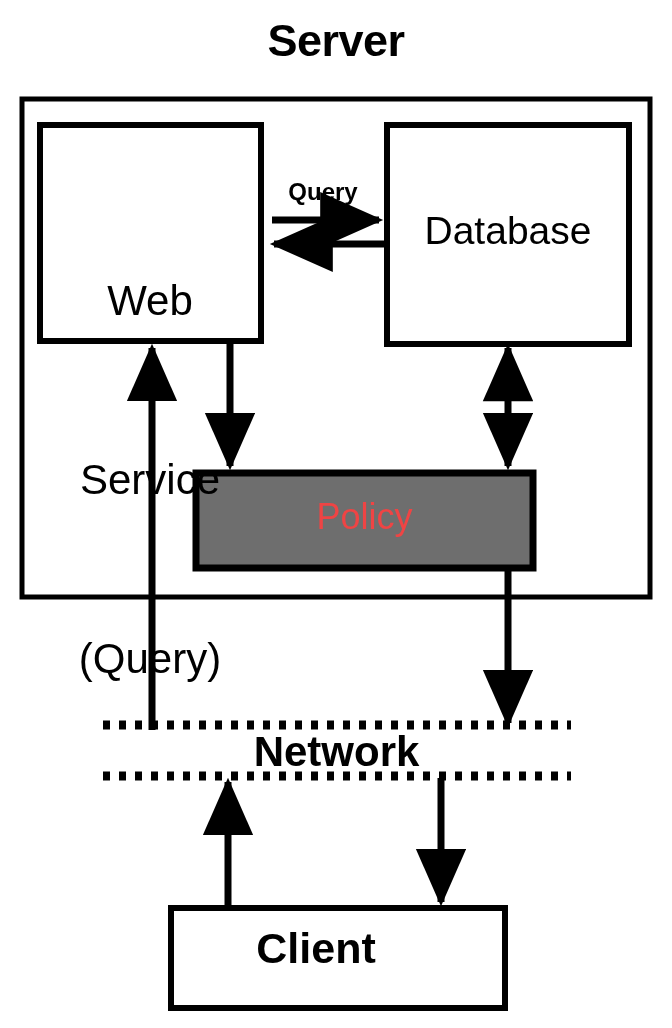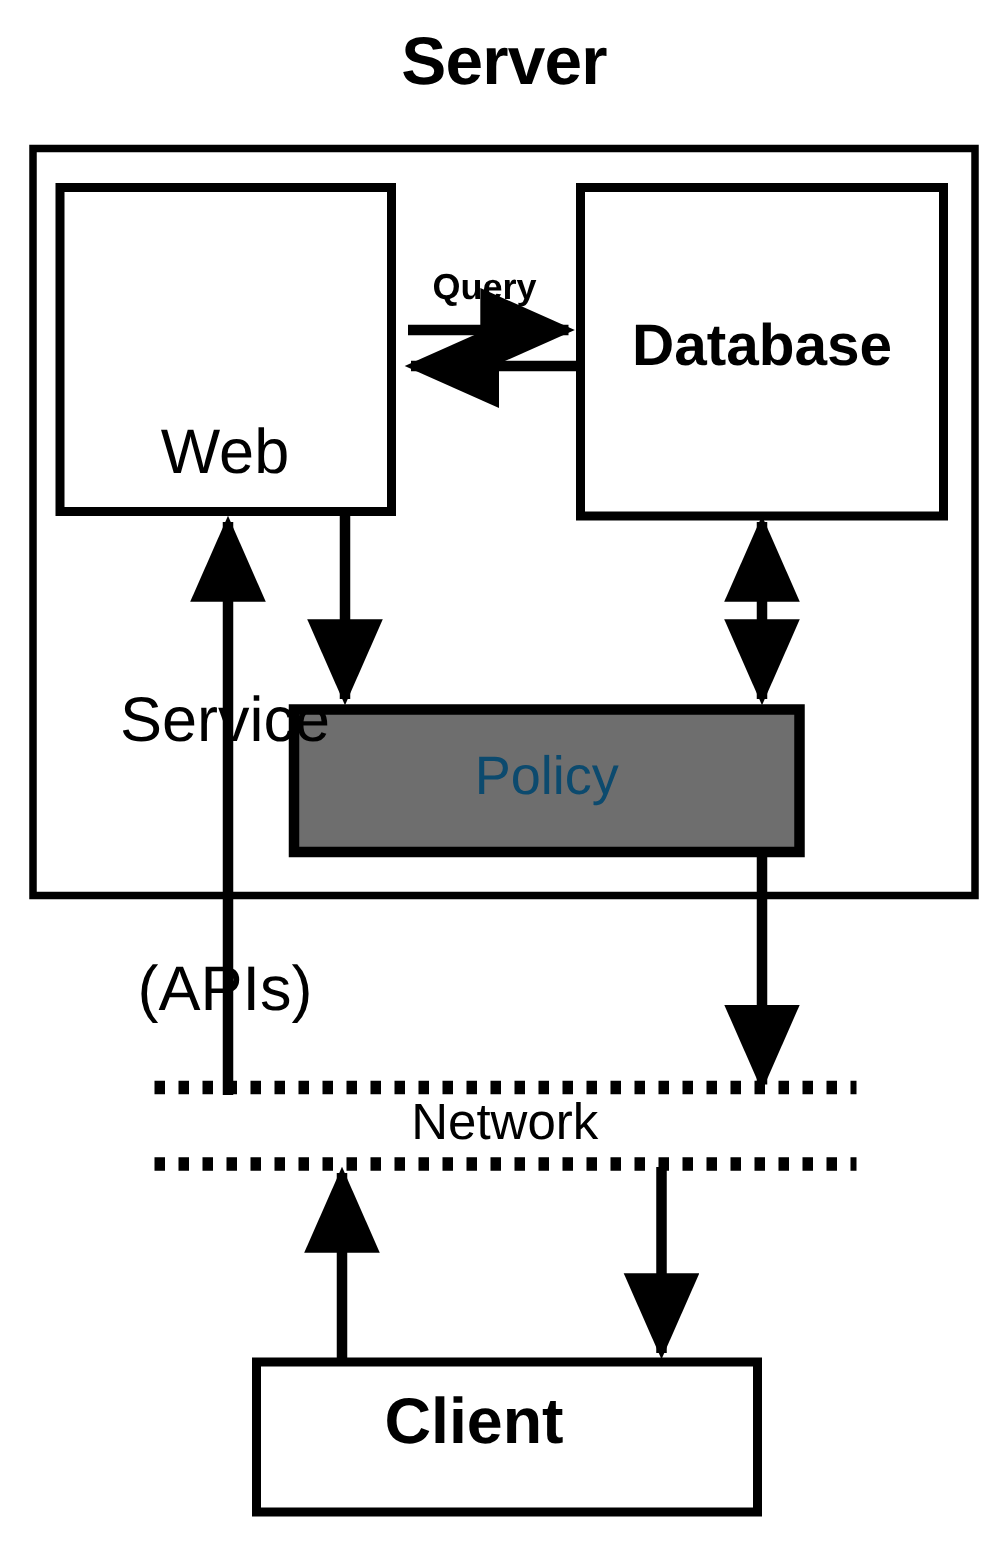"Database" #database-label { font-weight: bold -> normal }
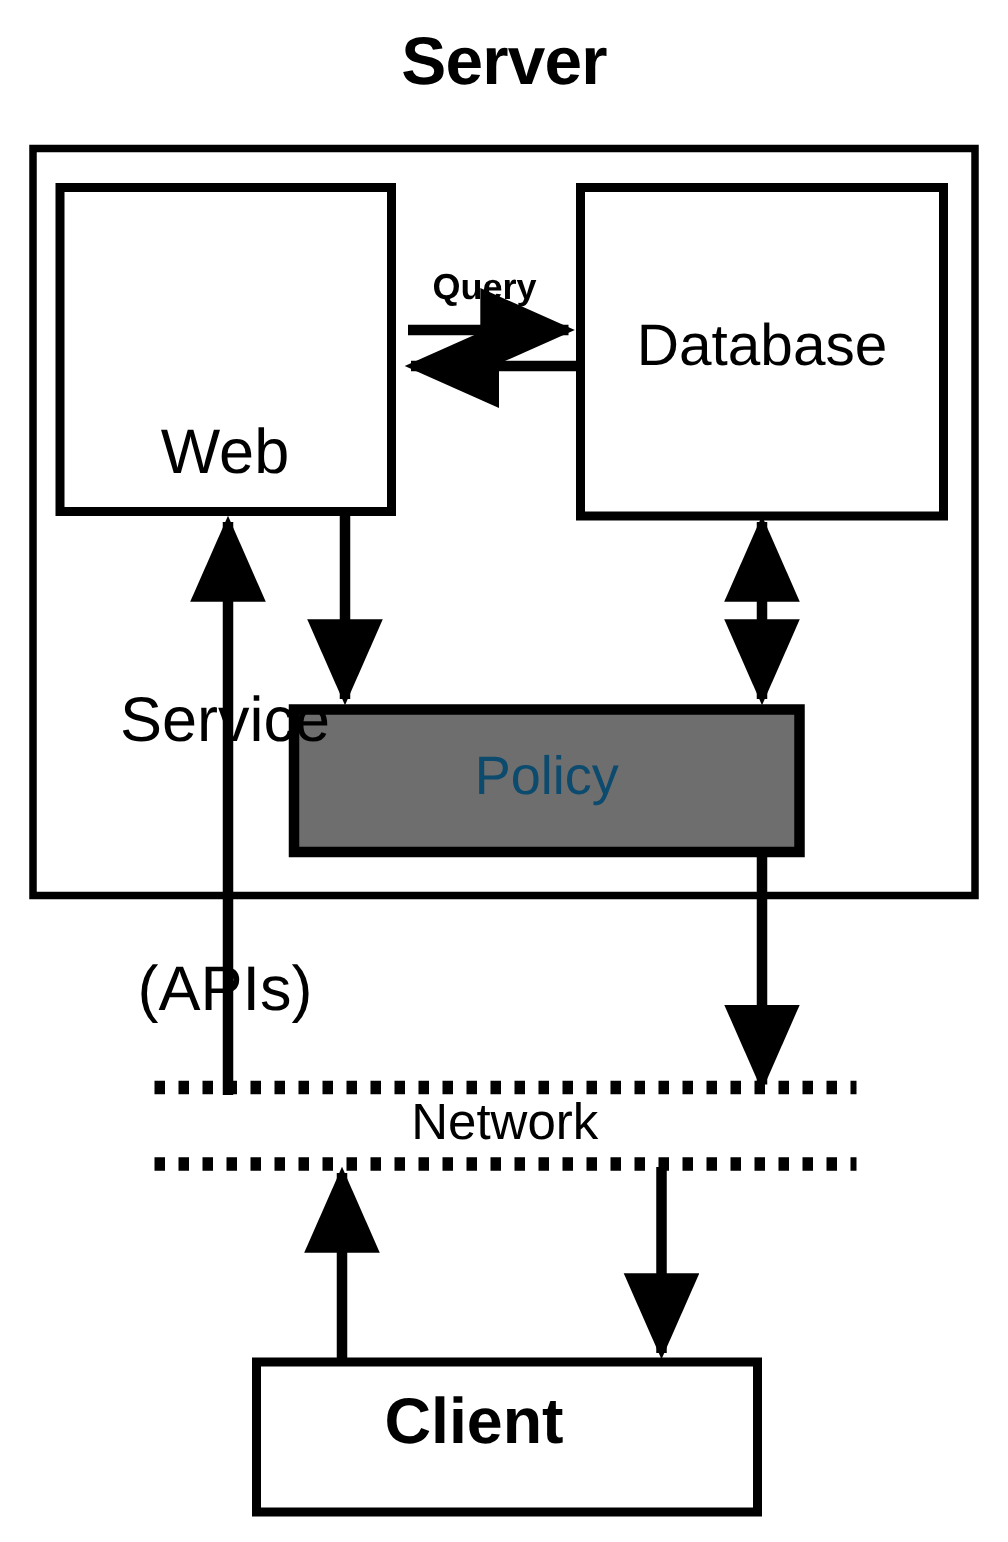"Policy" #policy-label { color: #0c4a6e -> #ef4444 }
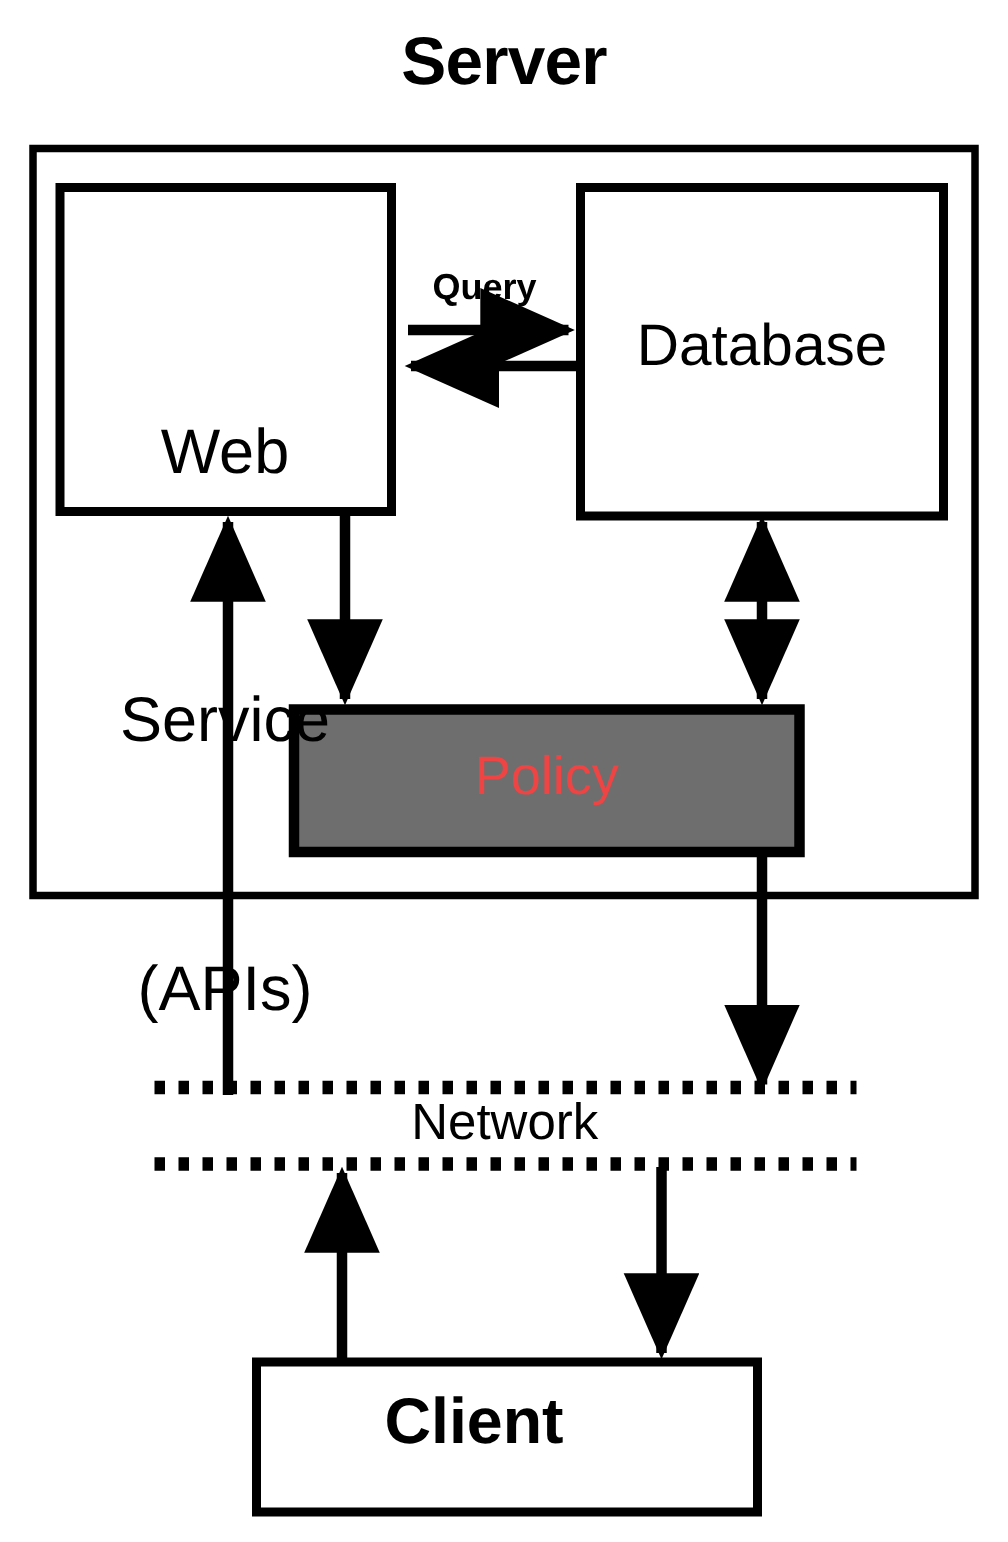"(APIs)" div { text: APIs -> Query }
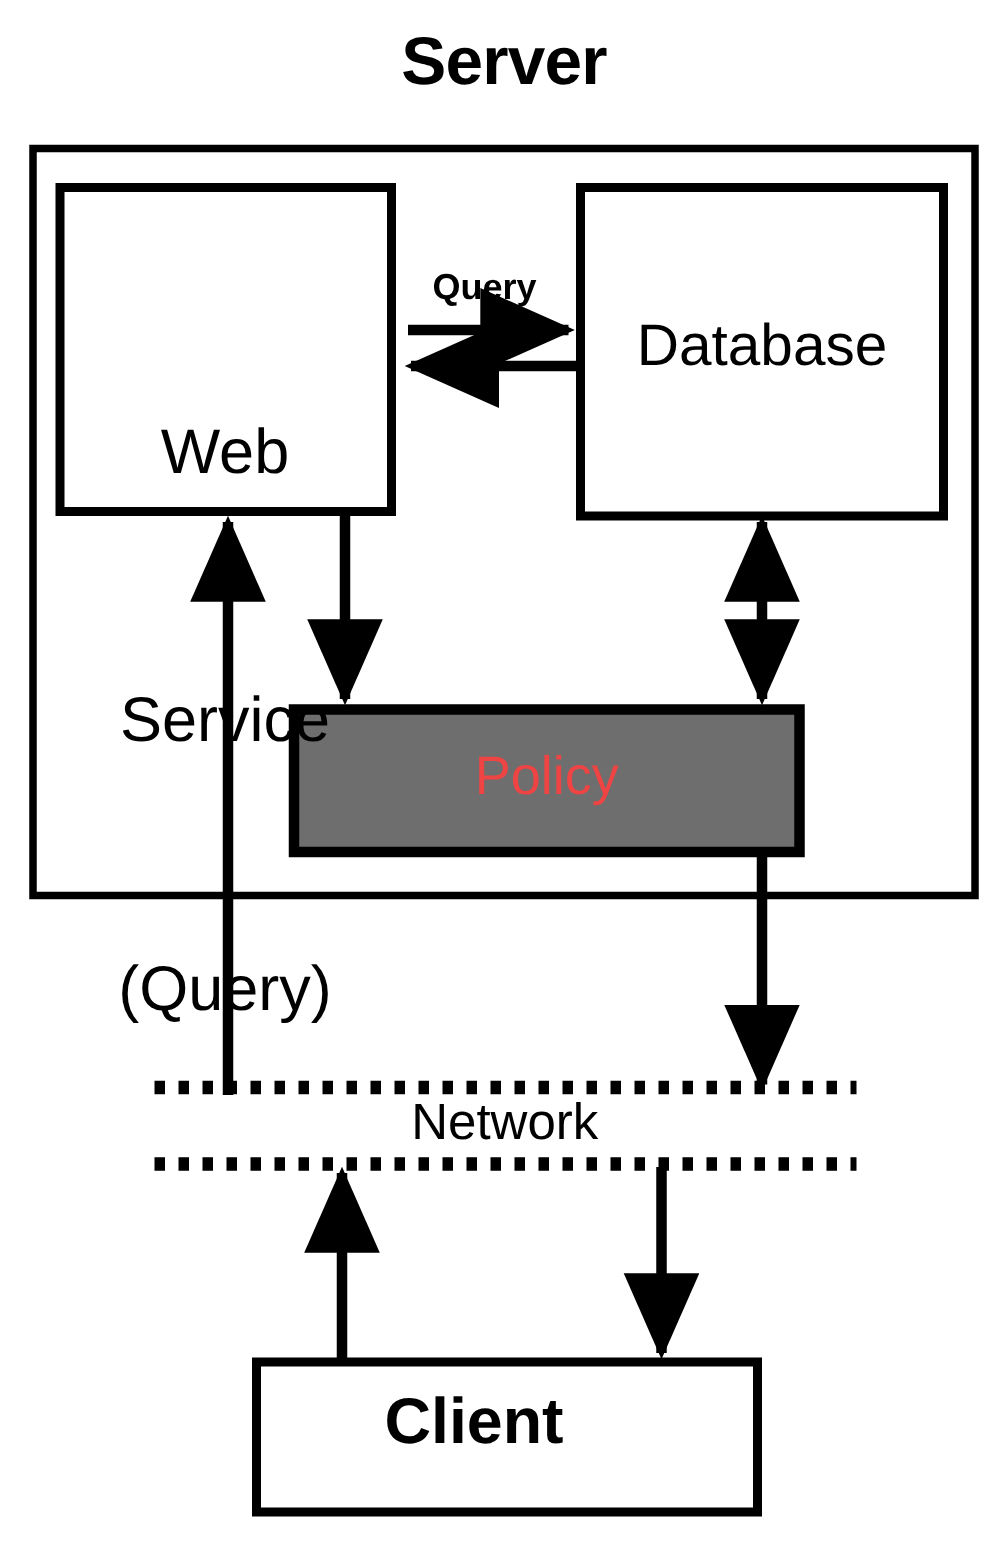"Network" #network-label { font-size: 34px -> 42px; font-weight: normal -> bold }
